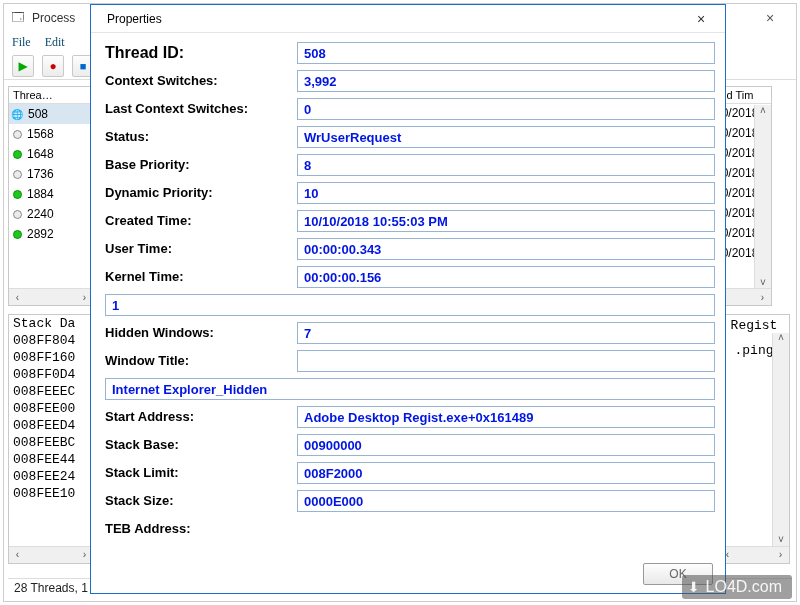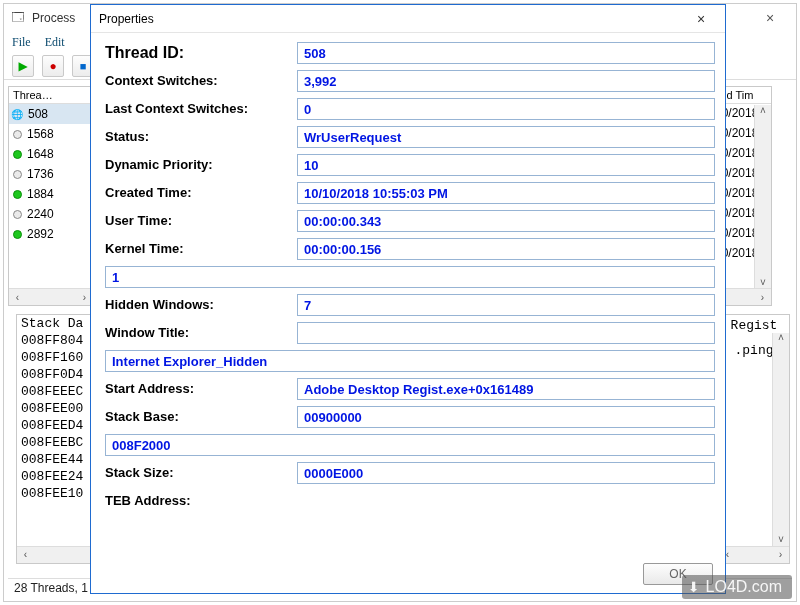"Properties" .dlg-titlebar .dlg-title { margin-left: none -> 8px }
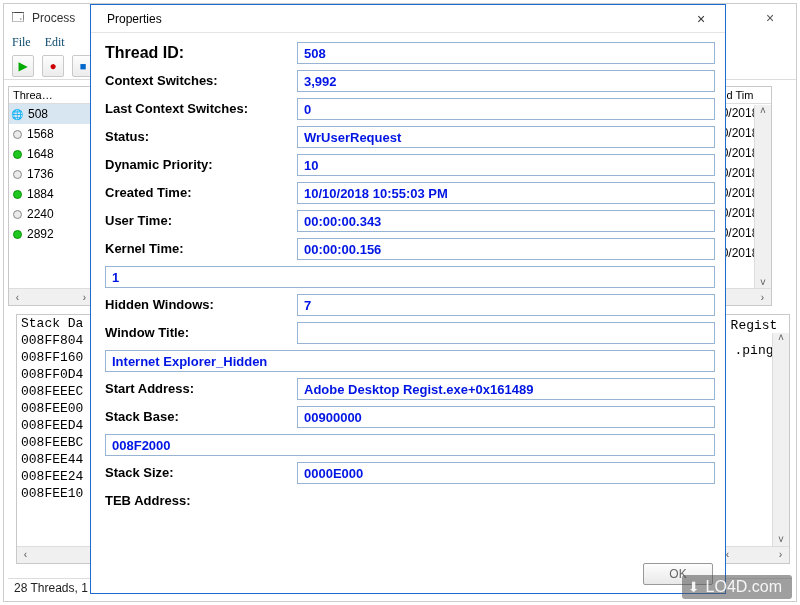"Base Priority:" div.prop-row { html: none -> <div> <span>Base Priority:</span> <div>8</div> </div> }
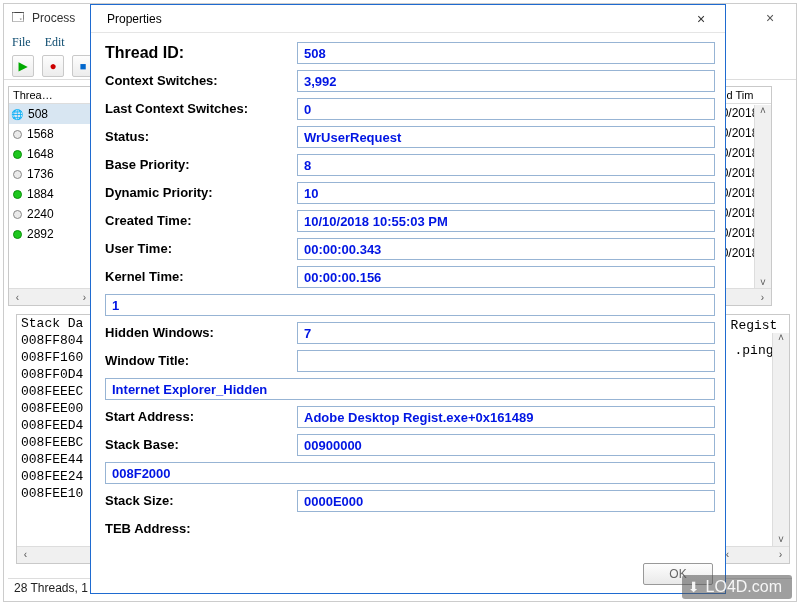"Stack Da" .stack-pane { margin-left: 8px -> none }
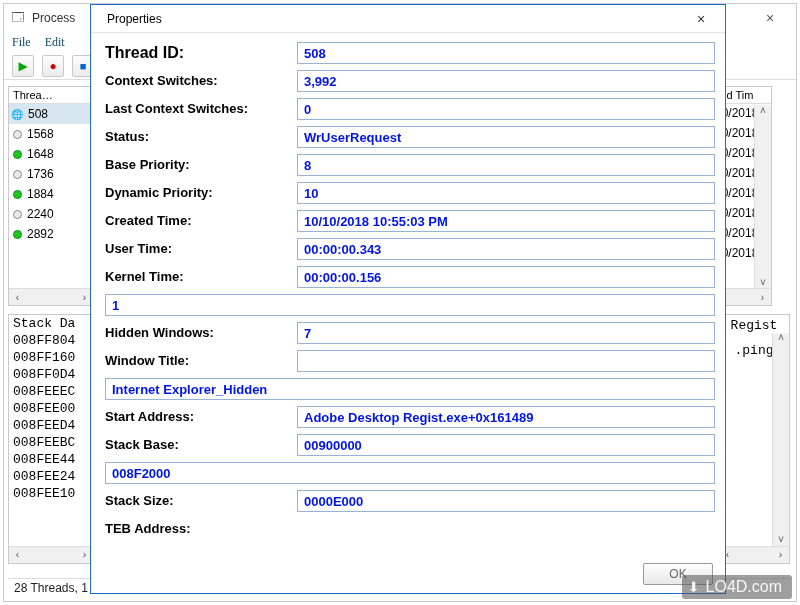"Stack Limit:" span.prop-label { html: none -> <span>Stack Limit:</span> }
